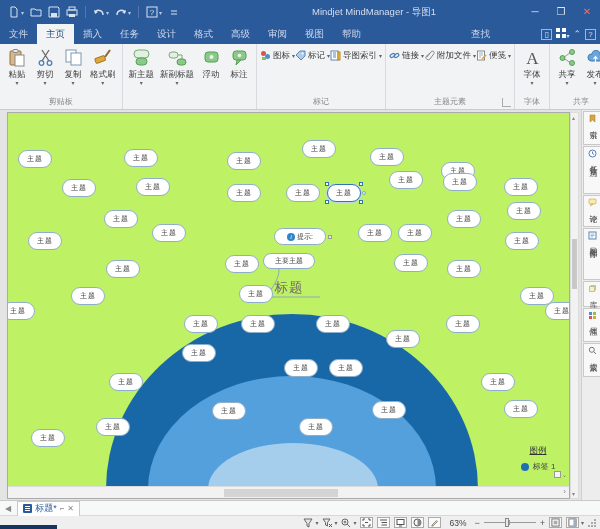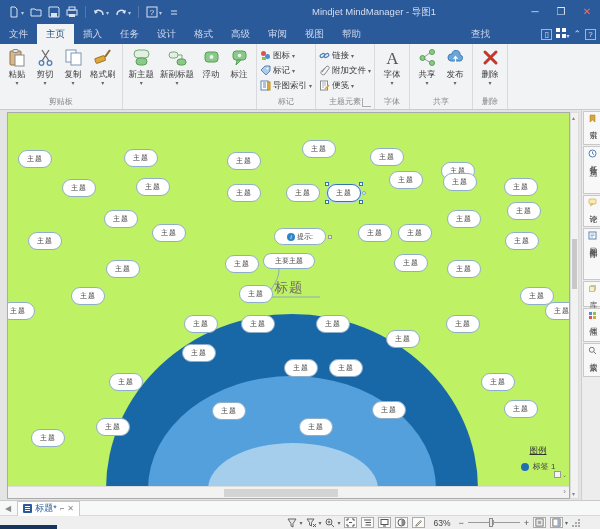"图标" .rcol { flex-direction: column -> row }
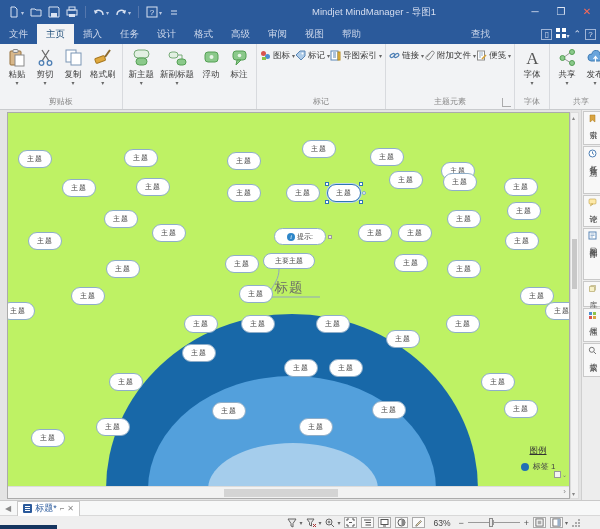"63%" .statusbar { padding-right: 20px -> 4px }
